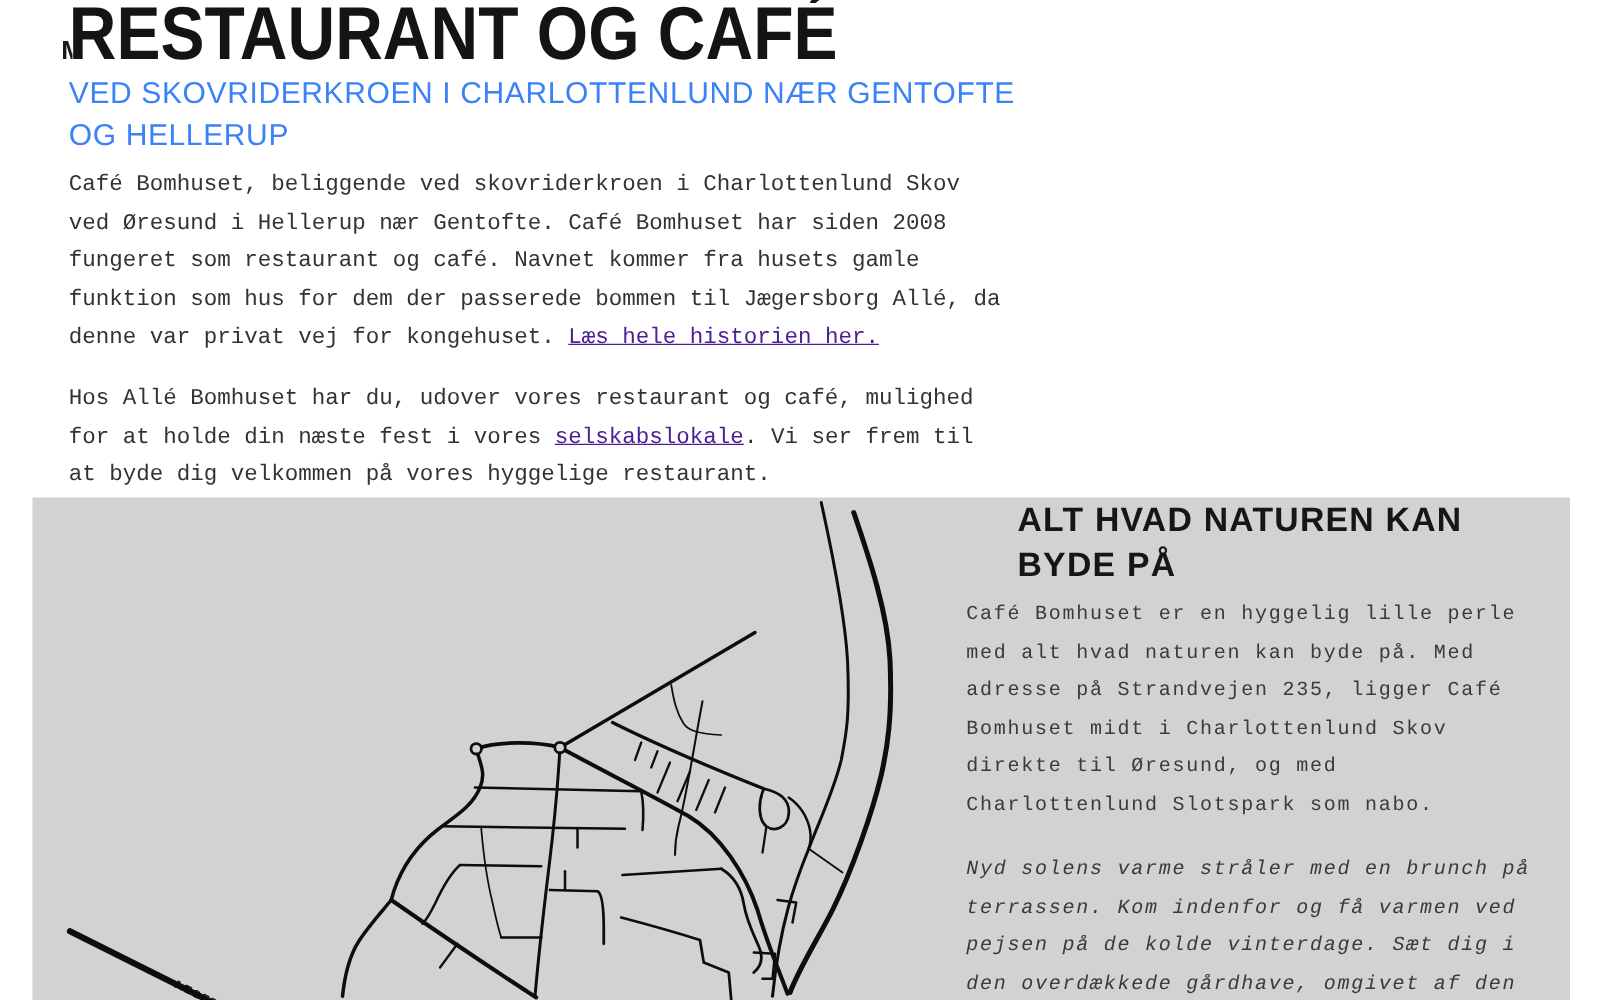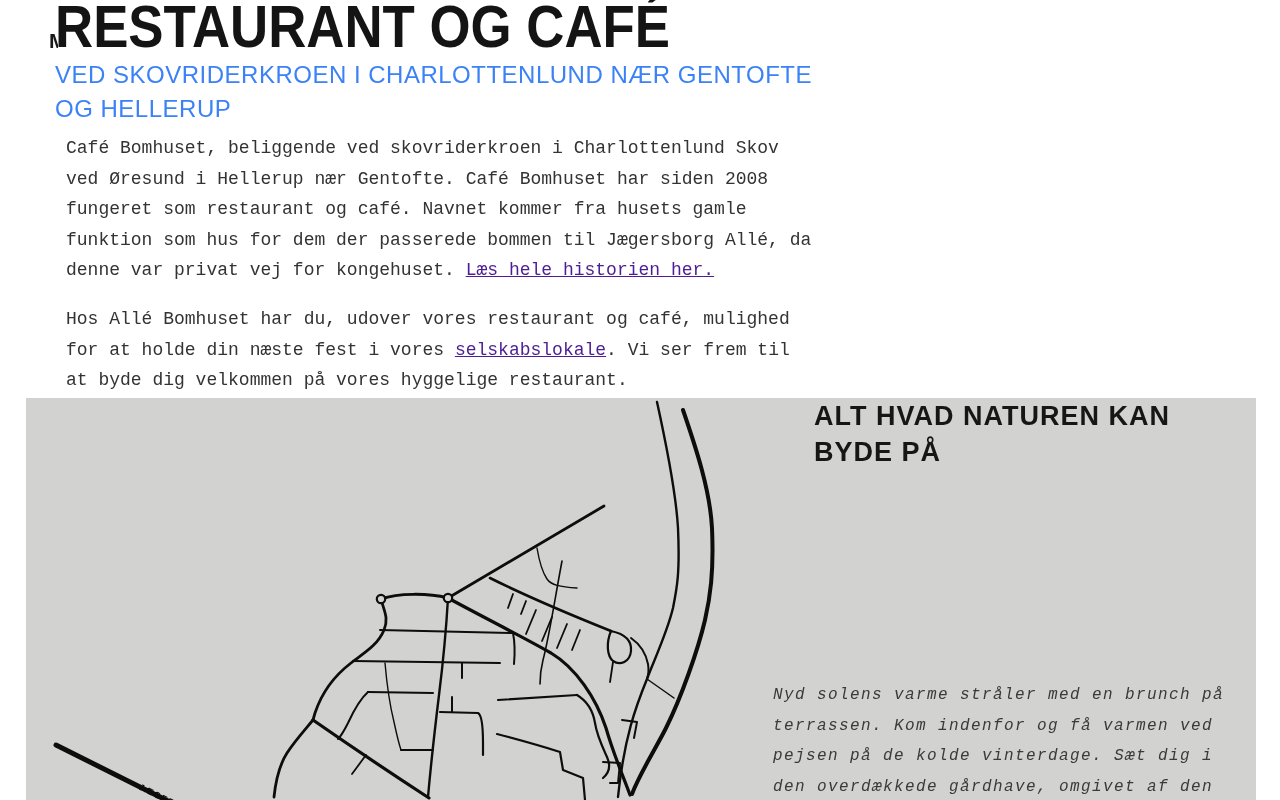"Café Bomhuset, beliggende ved" .intro, .party { left: 66px -> 55px }
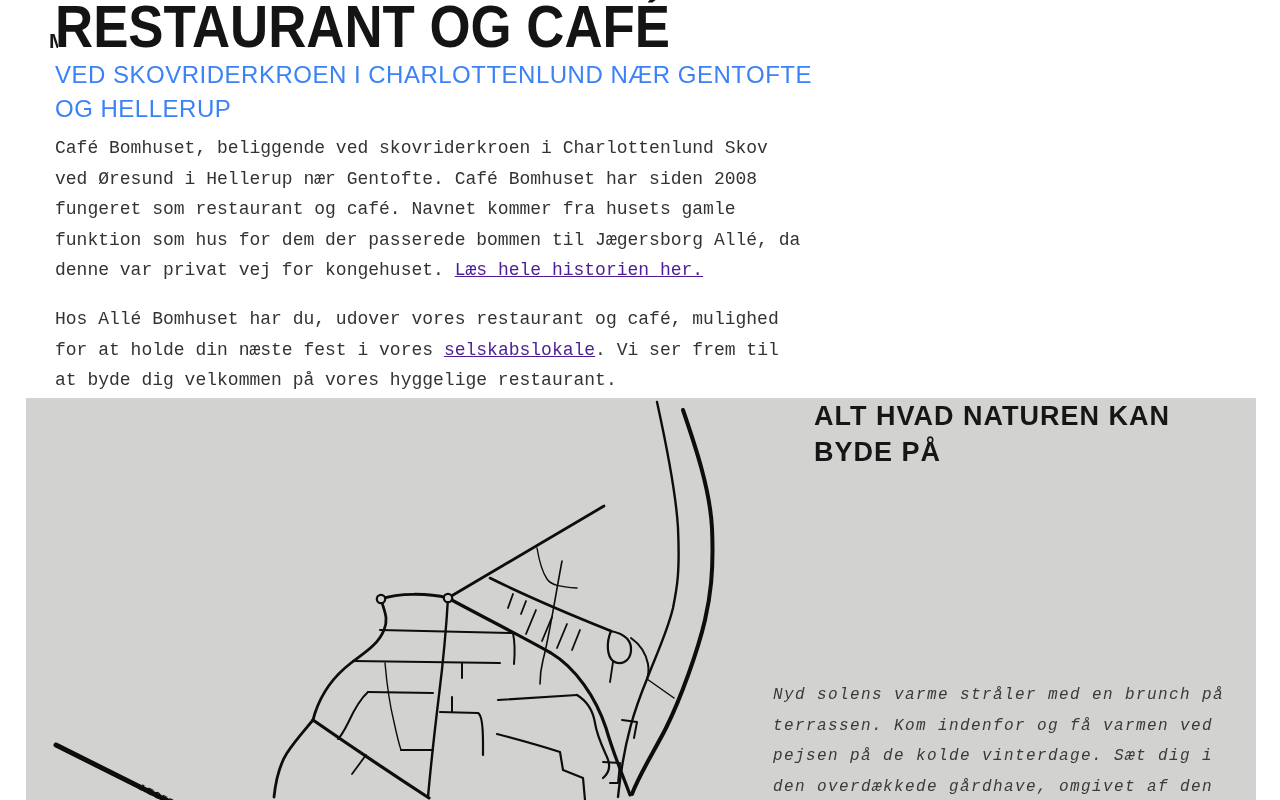"Café Bomhuset er en hyggelig" p.nature-p1 { html: none -> <p>Café Bomhuset er en hyggelig lille perle med alt hvad naturen kan byde på. Med adresse på Strandvejen 235, ligger Café Bomhuset midt i Charlottenlund Skov direkte til Øresund, og med Charlottenlund Slotspark som nabo.</p> }
